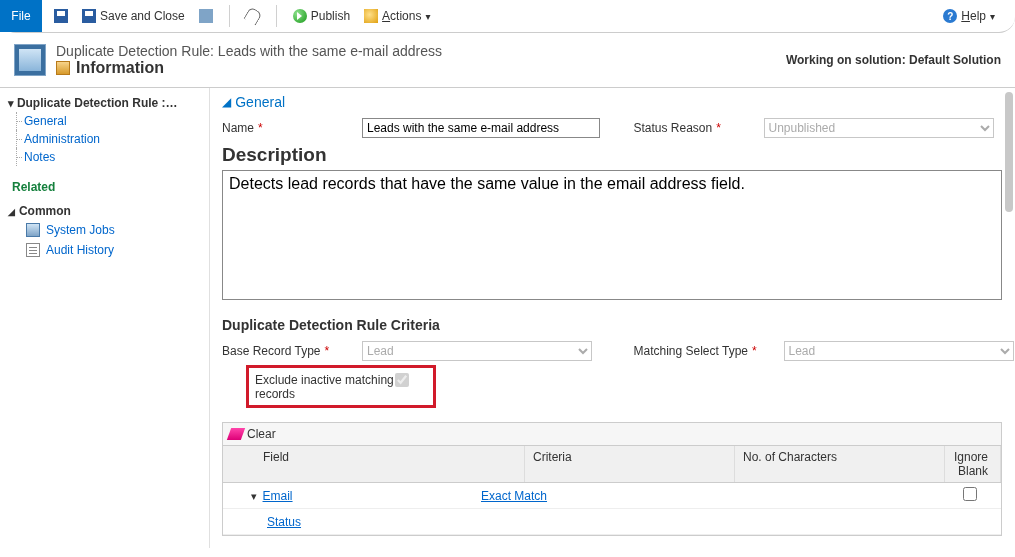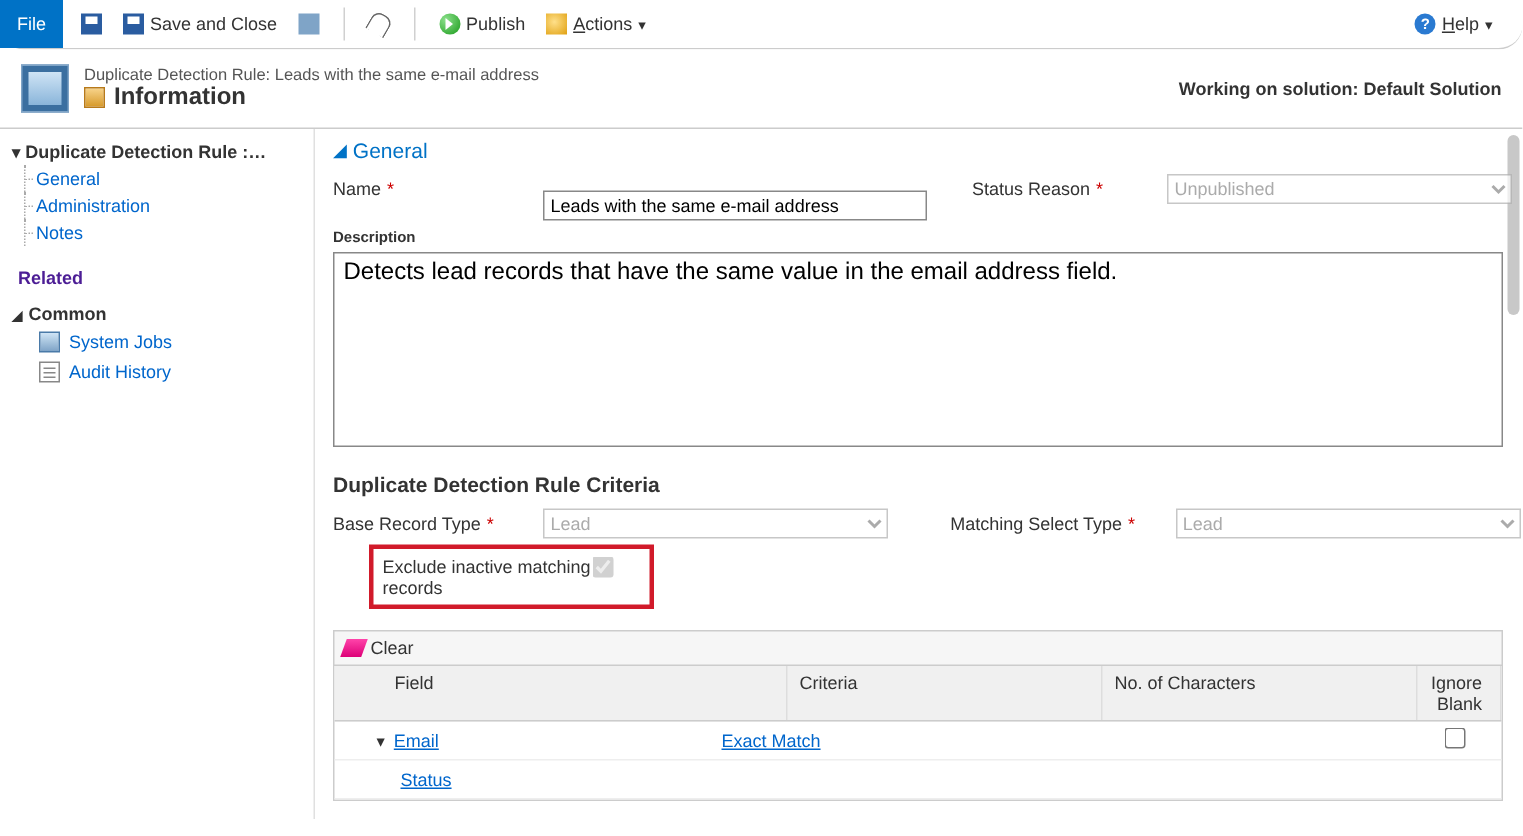"Duplicate Detection Rule: Leads with" .header-txt .title-line { font-size: 11px -> 14px }
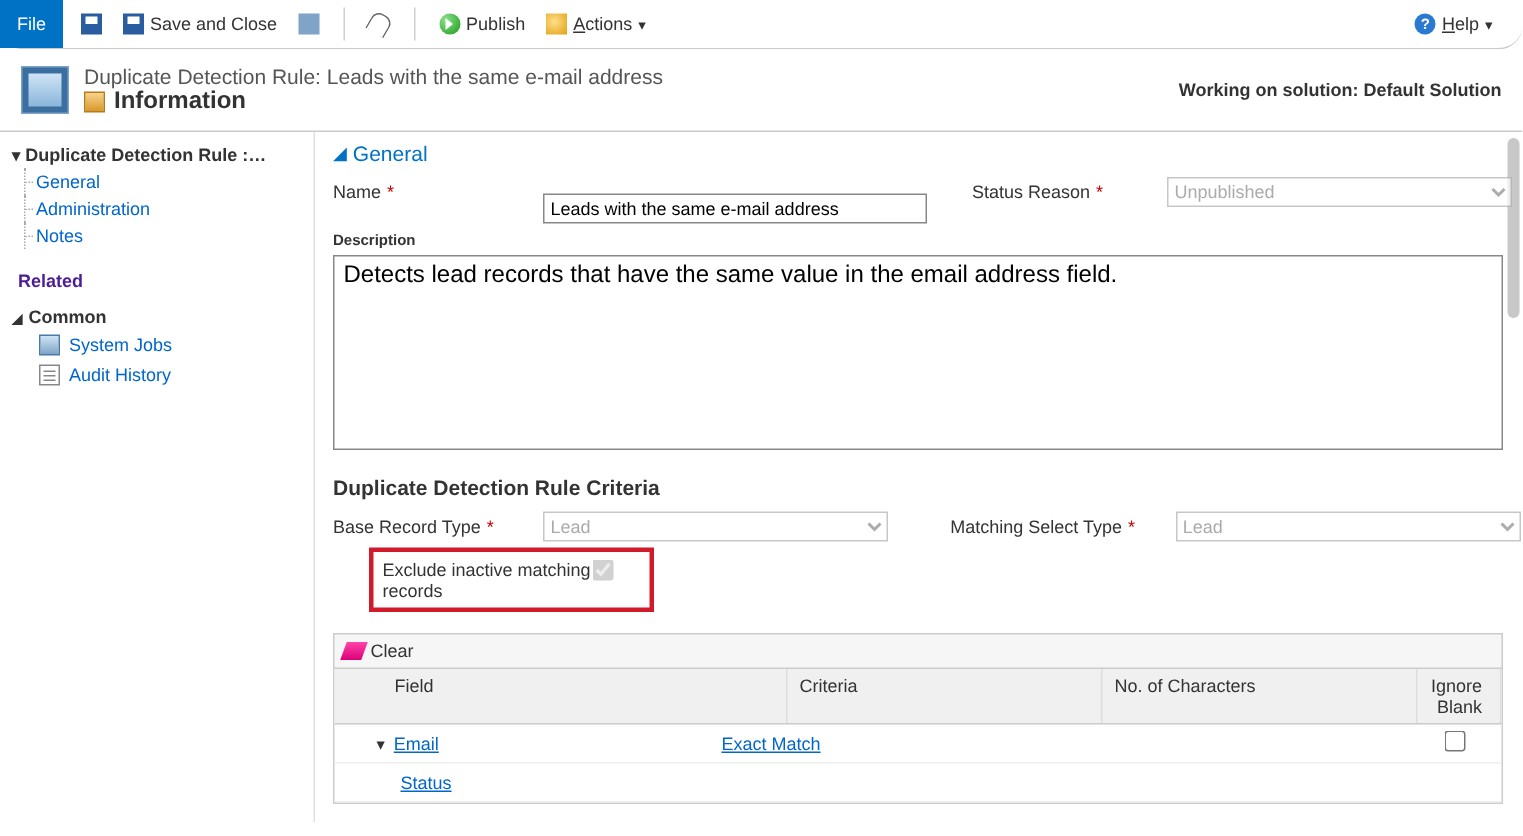"Leads with the same e-mail" input.form-input { margin-top: 11px -> none; width: 256px -> 238px }
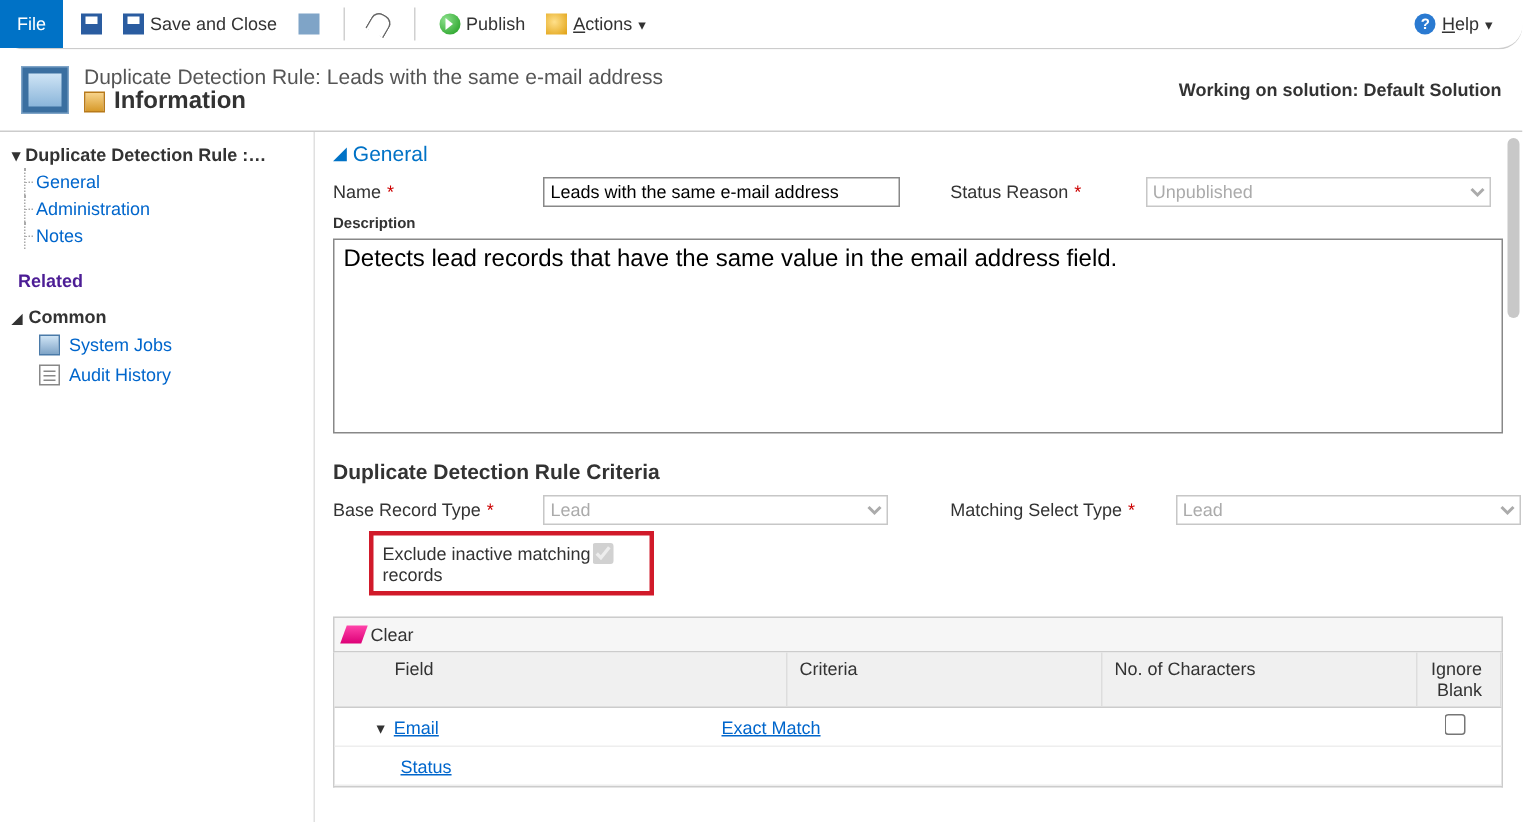"Description" .desc-label { font-size: 10px -> 19px }
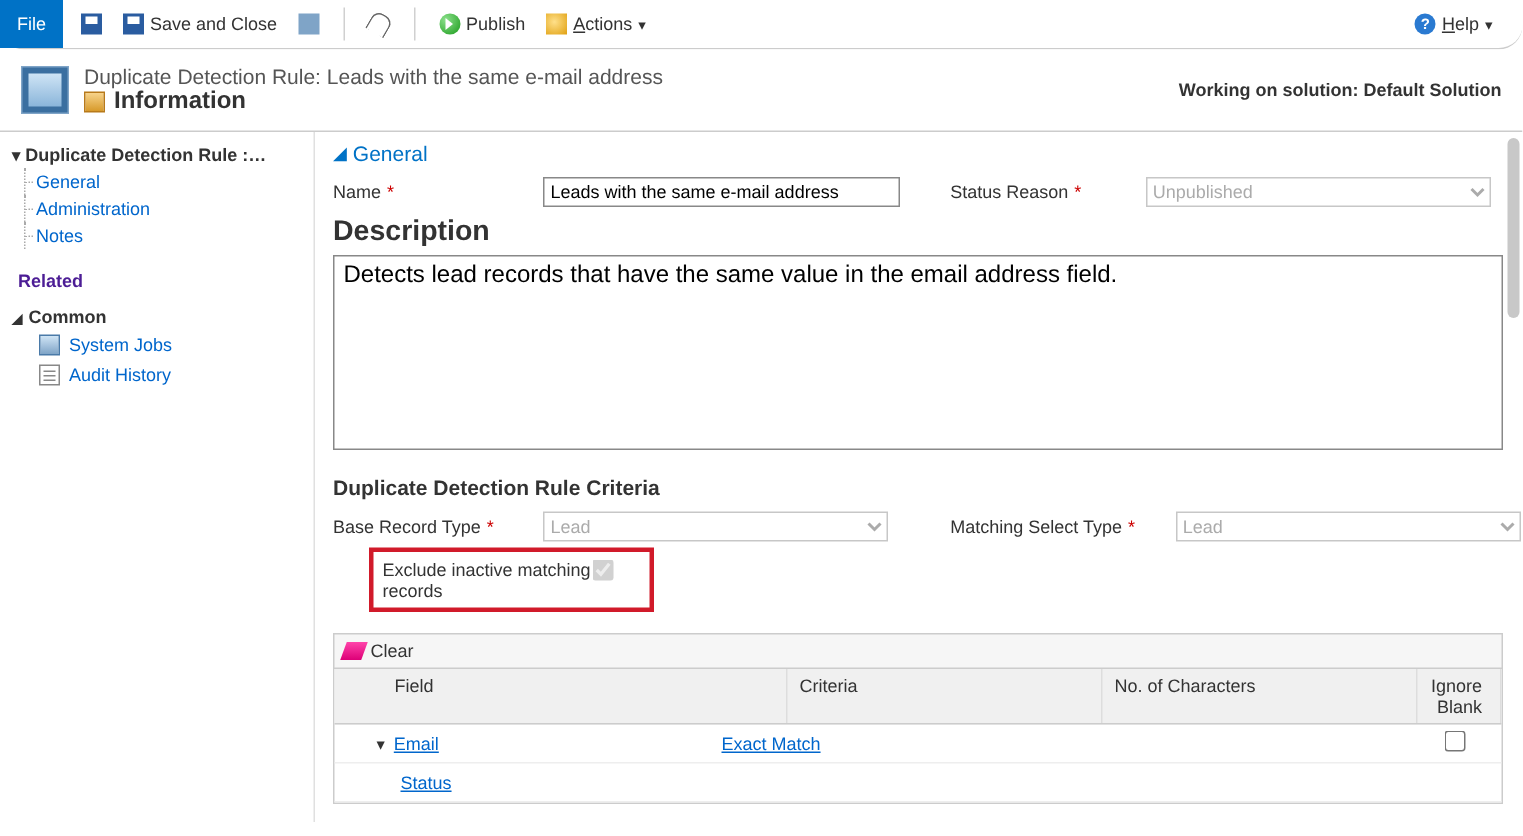"Related" .related-hdr { color: #4c1d95 -> #15803d }
